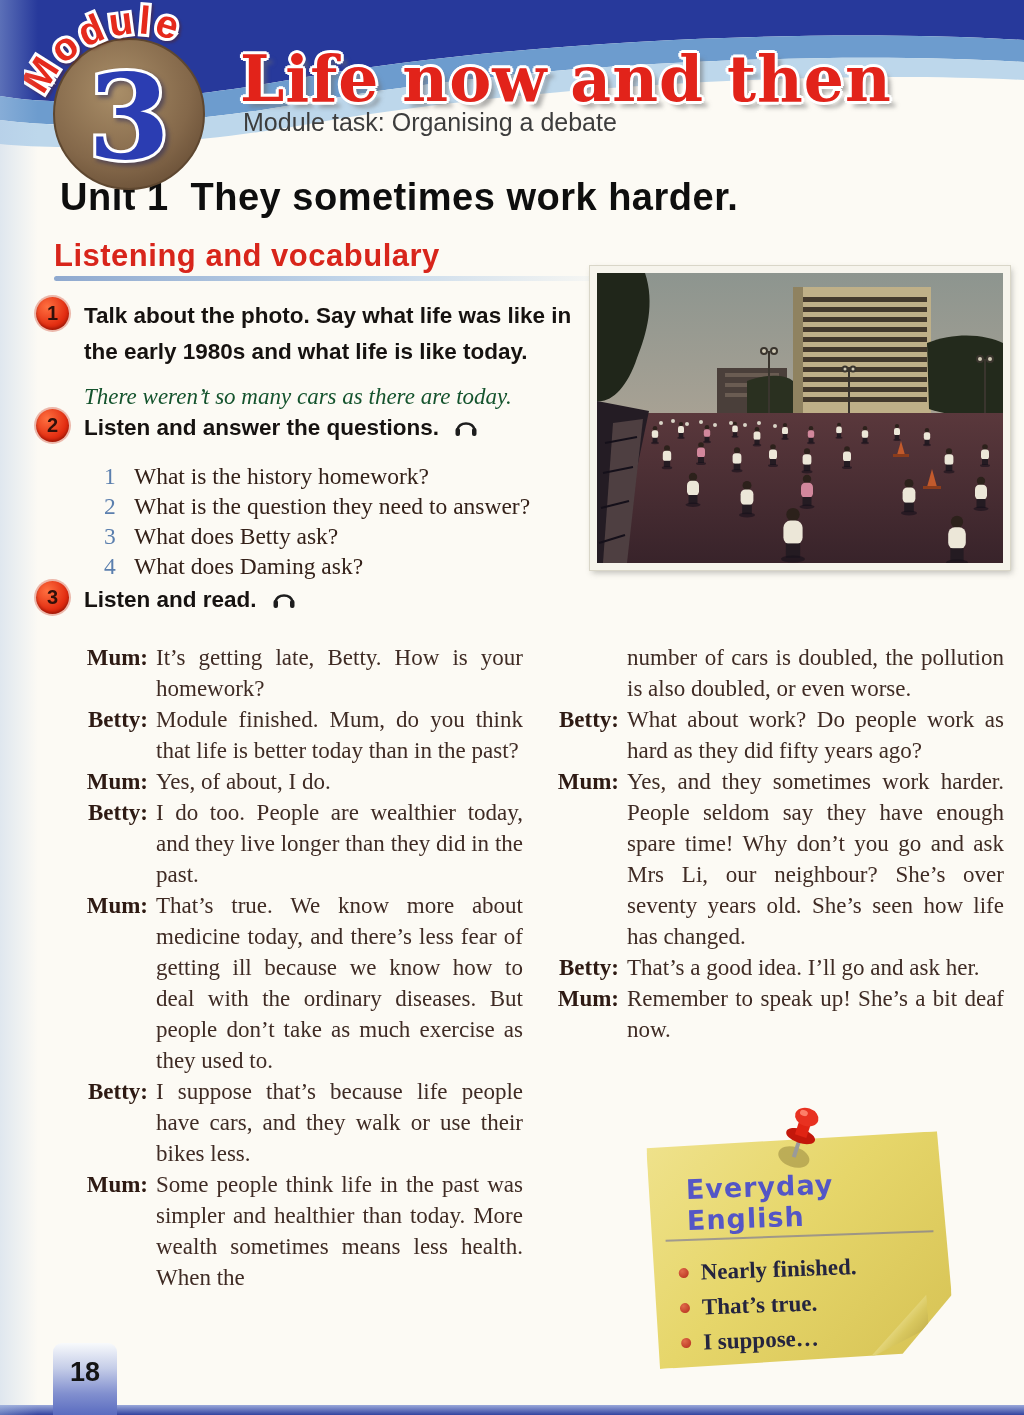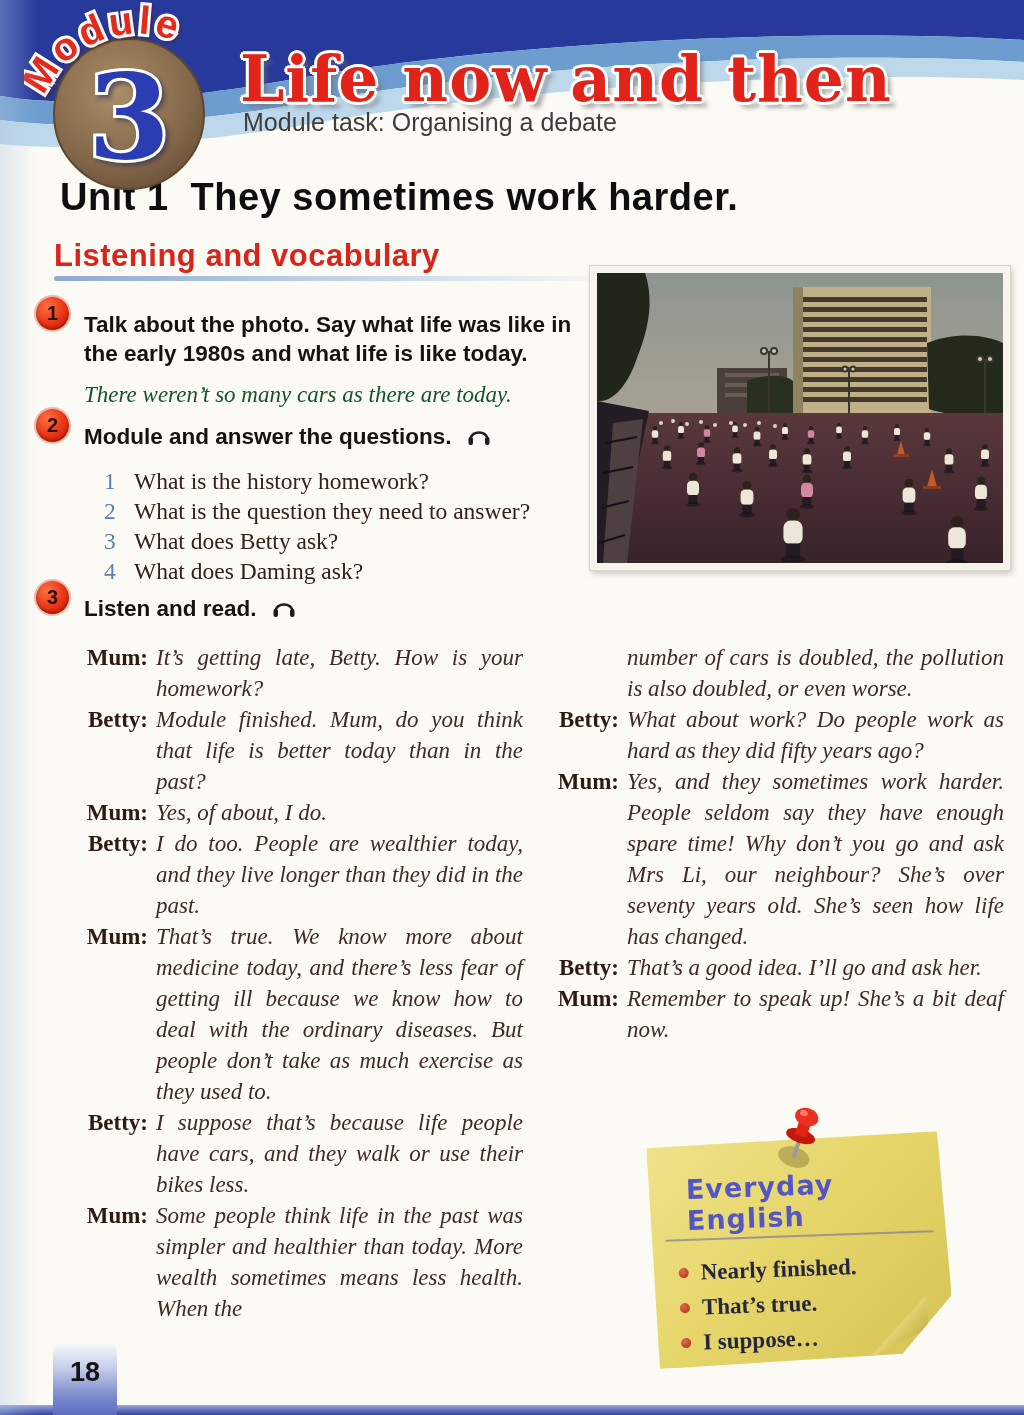"Talk about the photo. Say" .instruction { line-height: 29px -> 36px; margin: 14px 0 0 0 -> 2px 0 0 0 }
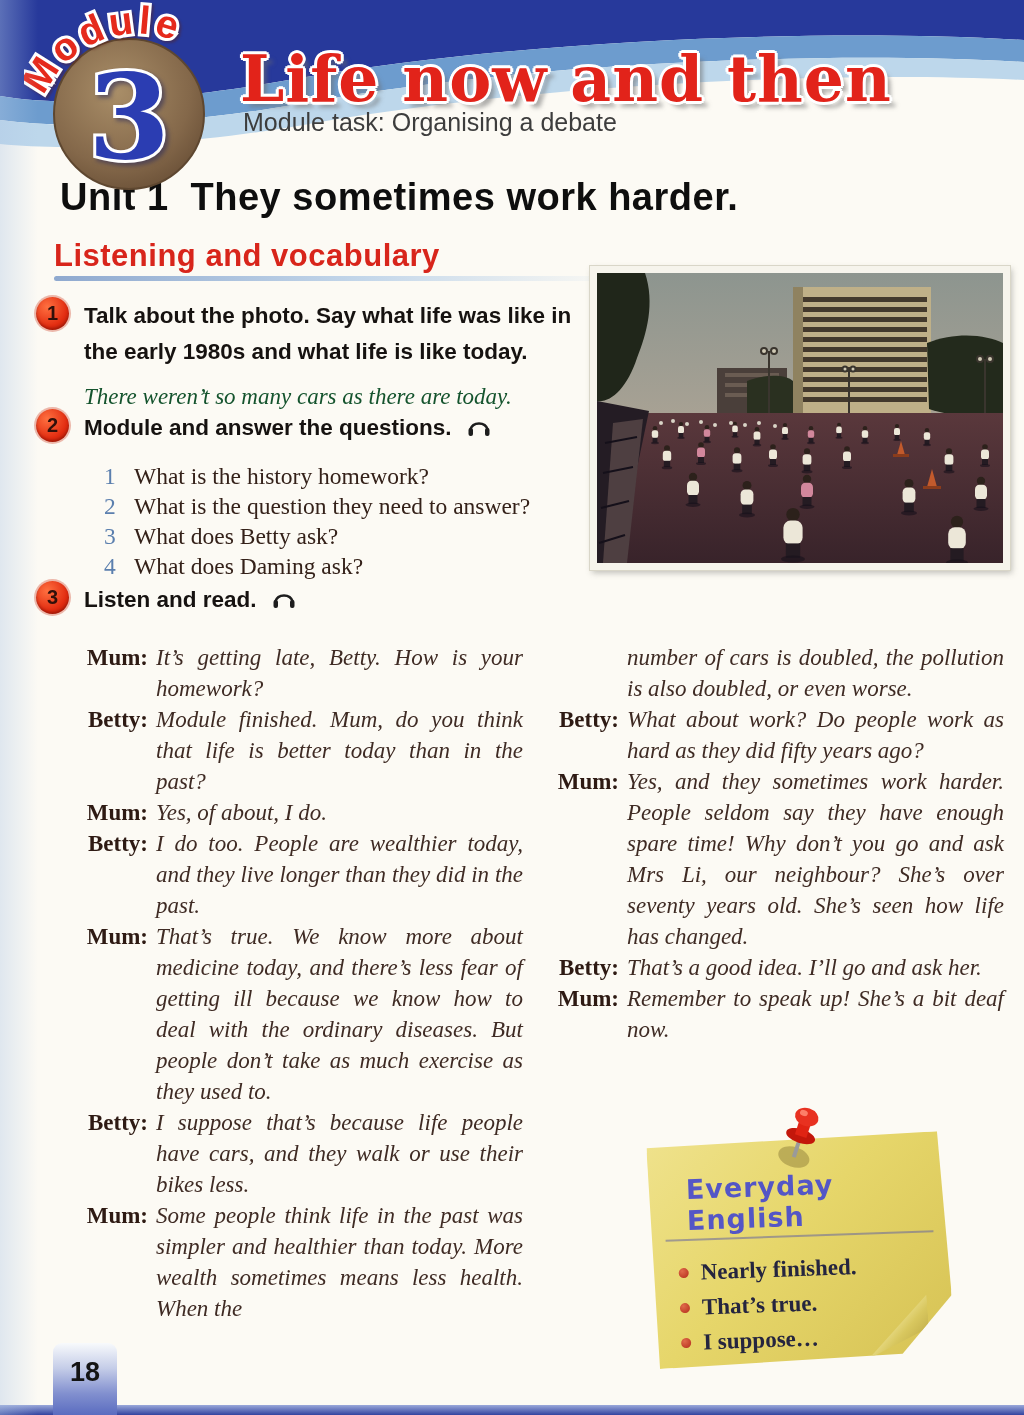"Module and answer the questions." span { text: Module -> Listen }
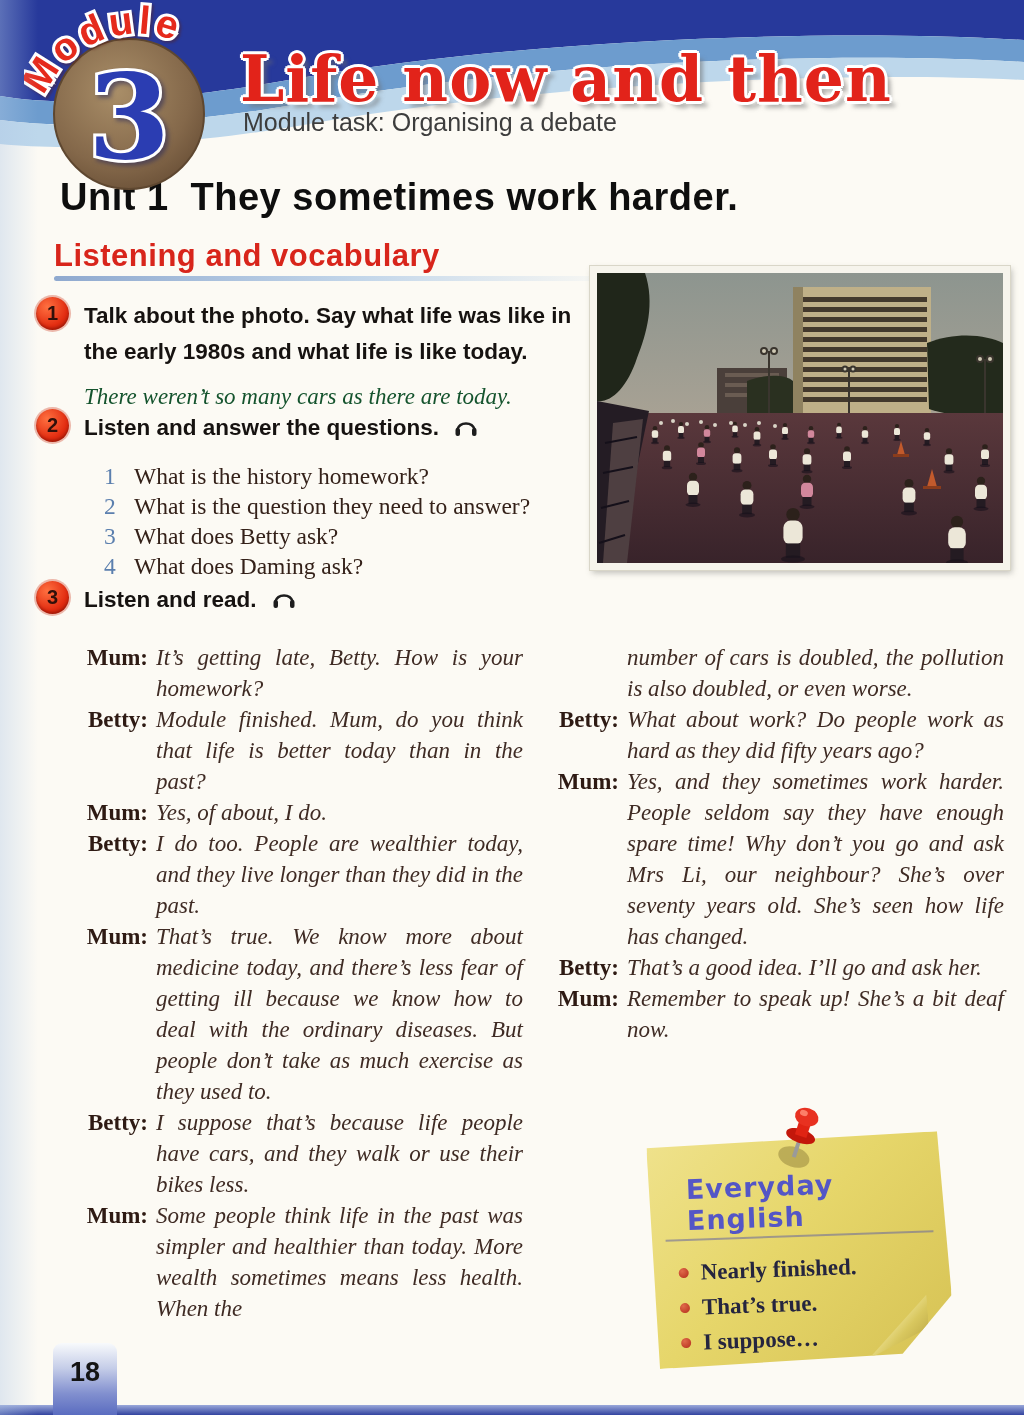"It’s getting late, Betty. How" .dtext { font-style: italic -> none }
